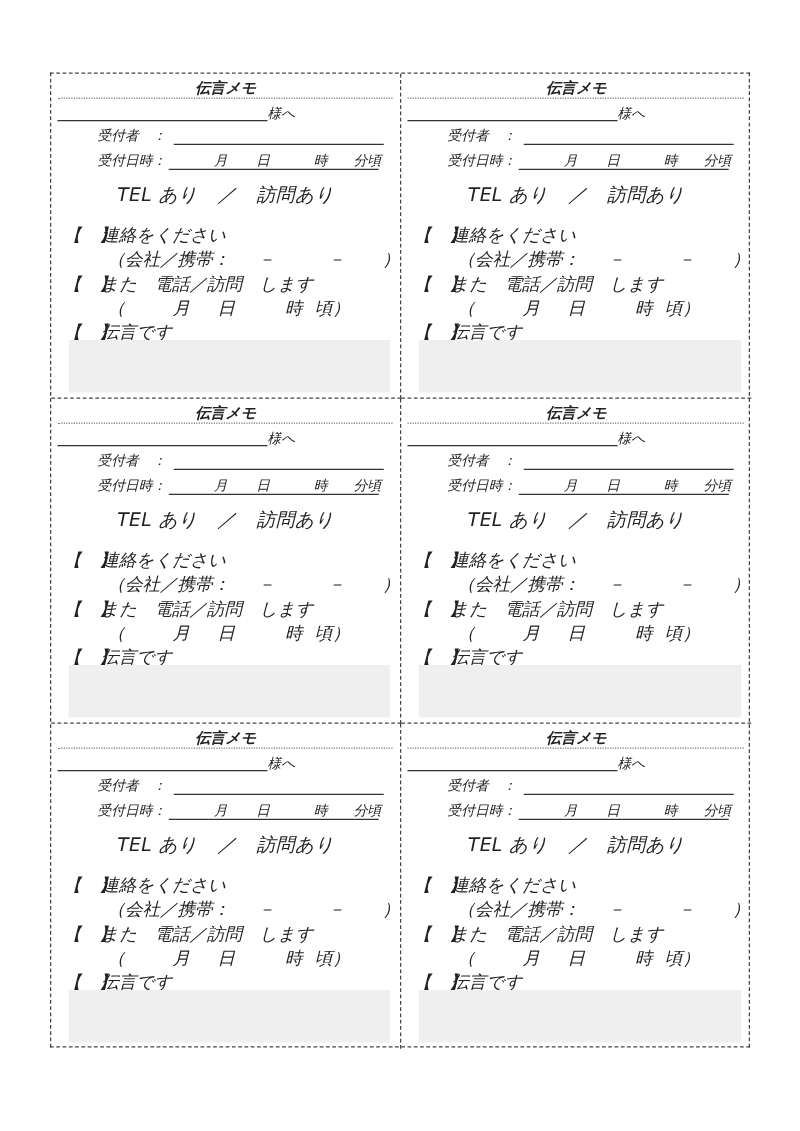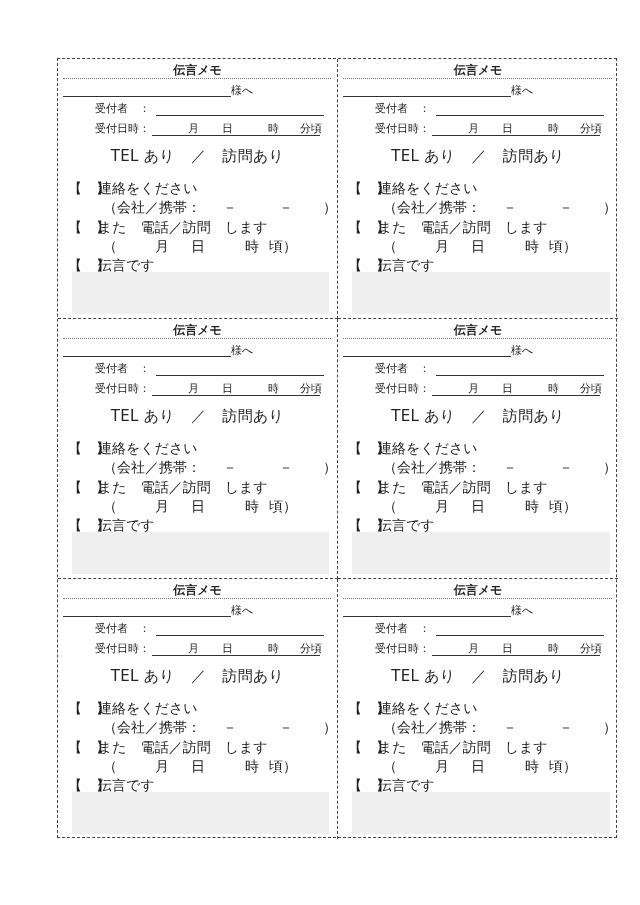"伝言メモ" .sheet { font-style: none -> italic; left: 57px -> 40px }
